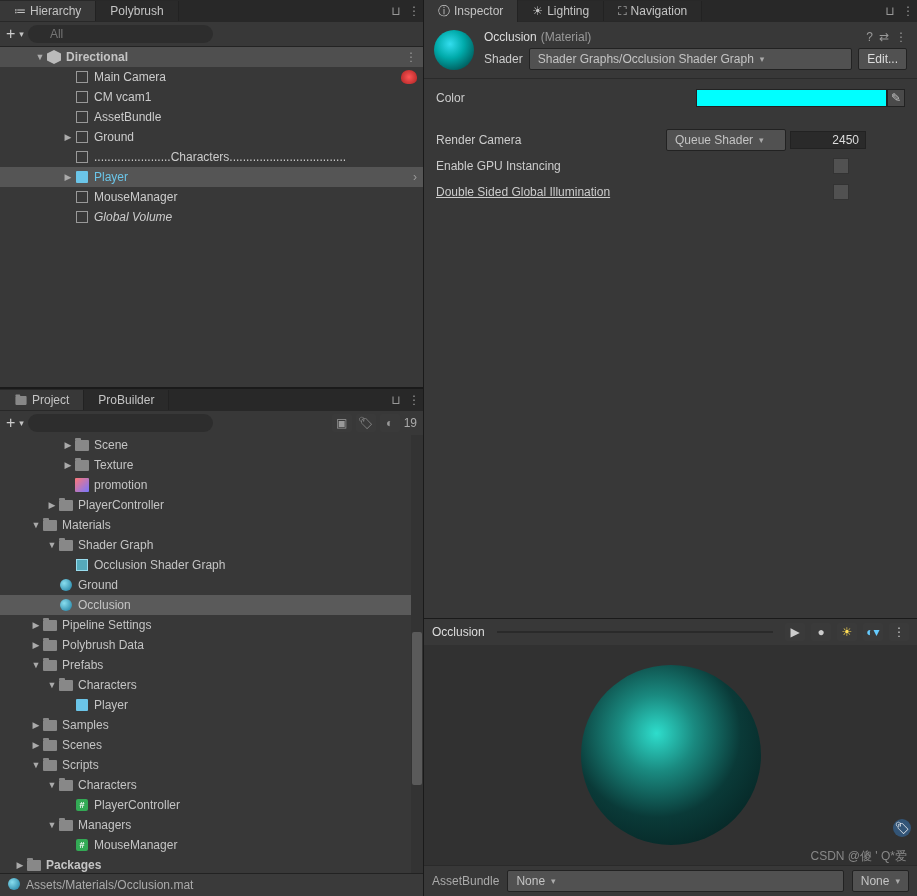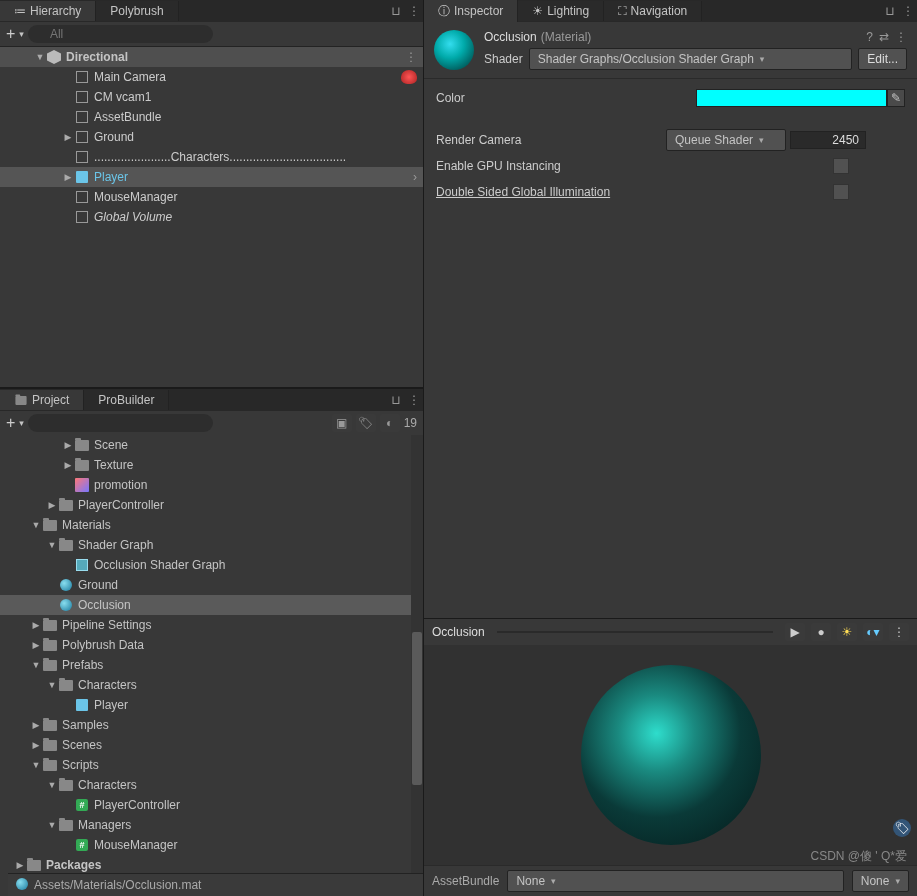"Assets/Materials/Occlusion.mat" div { margin-left: 8px -> none }
